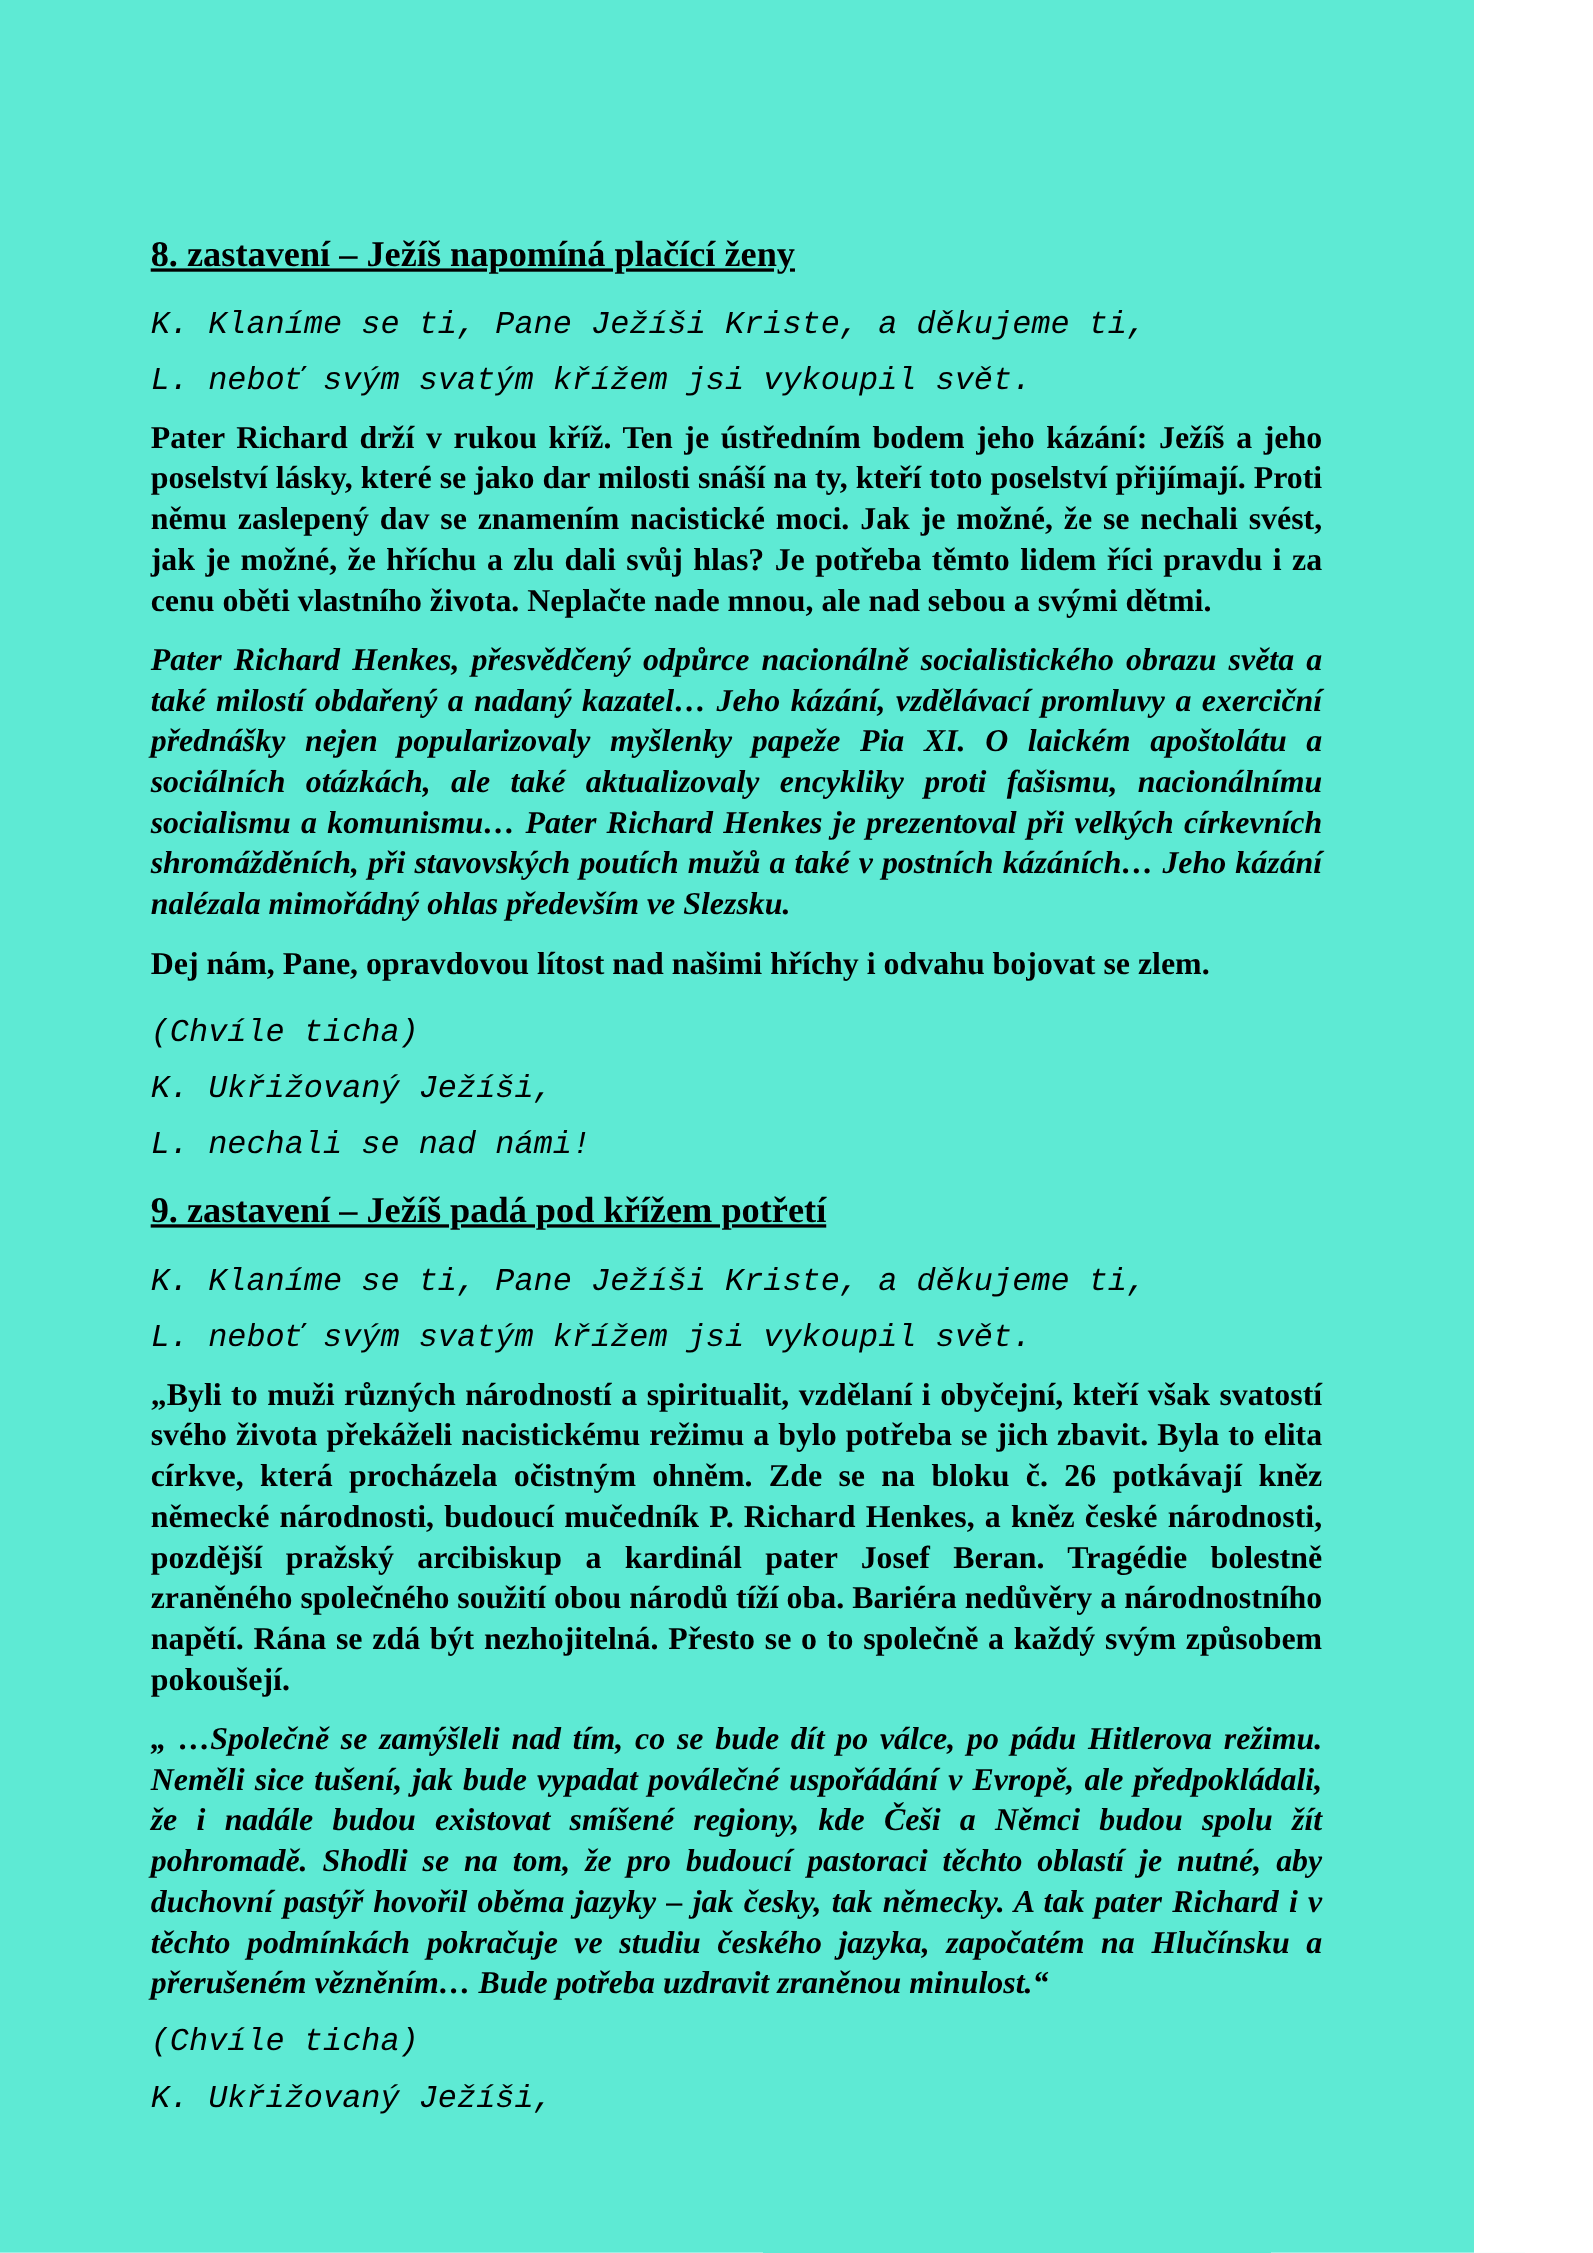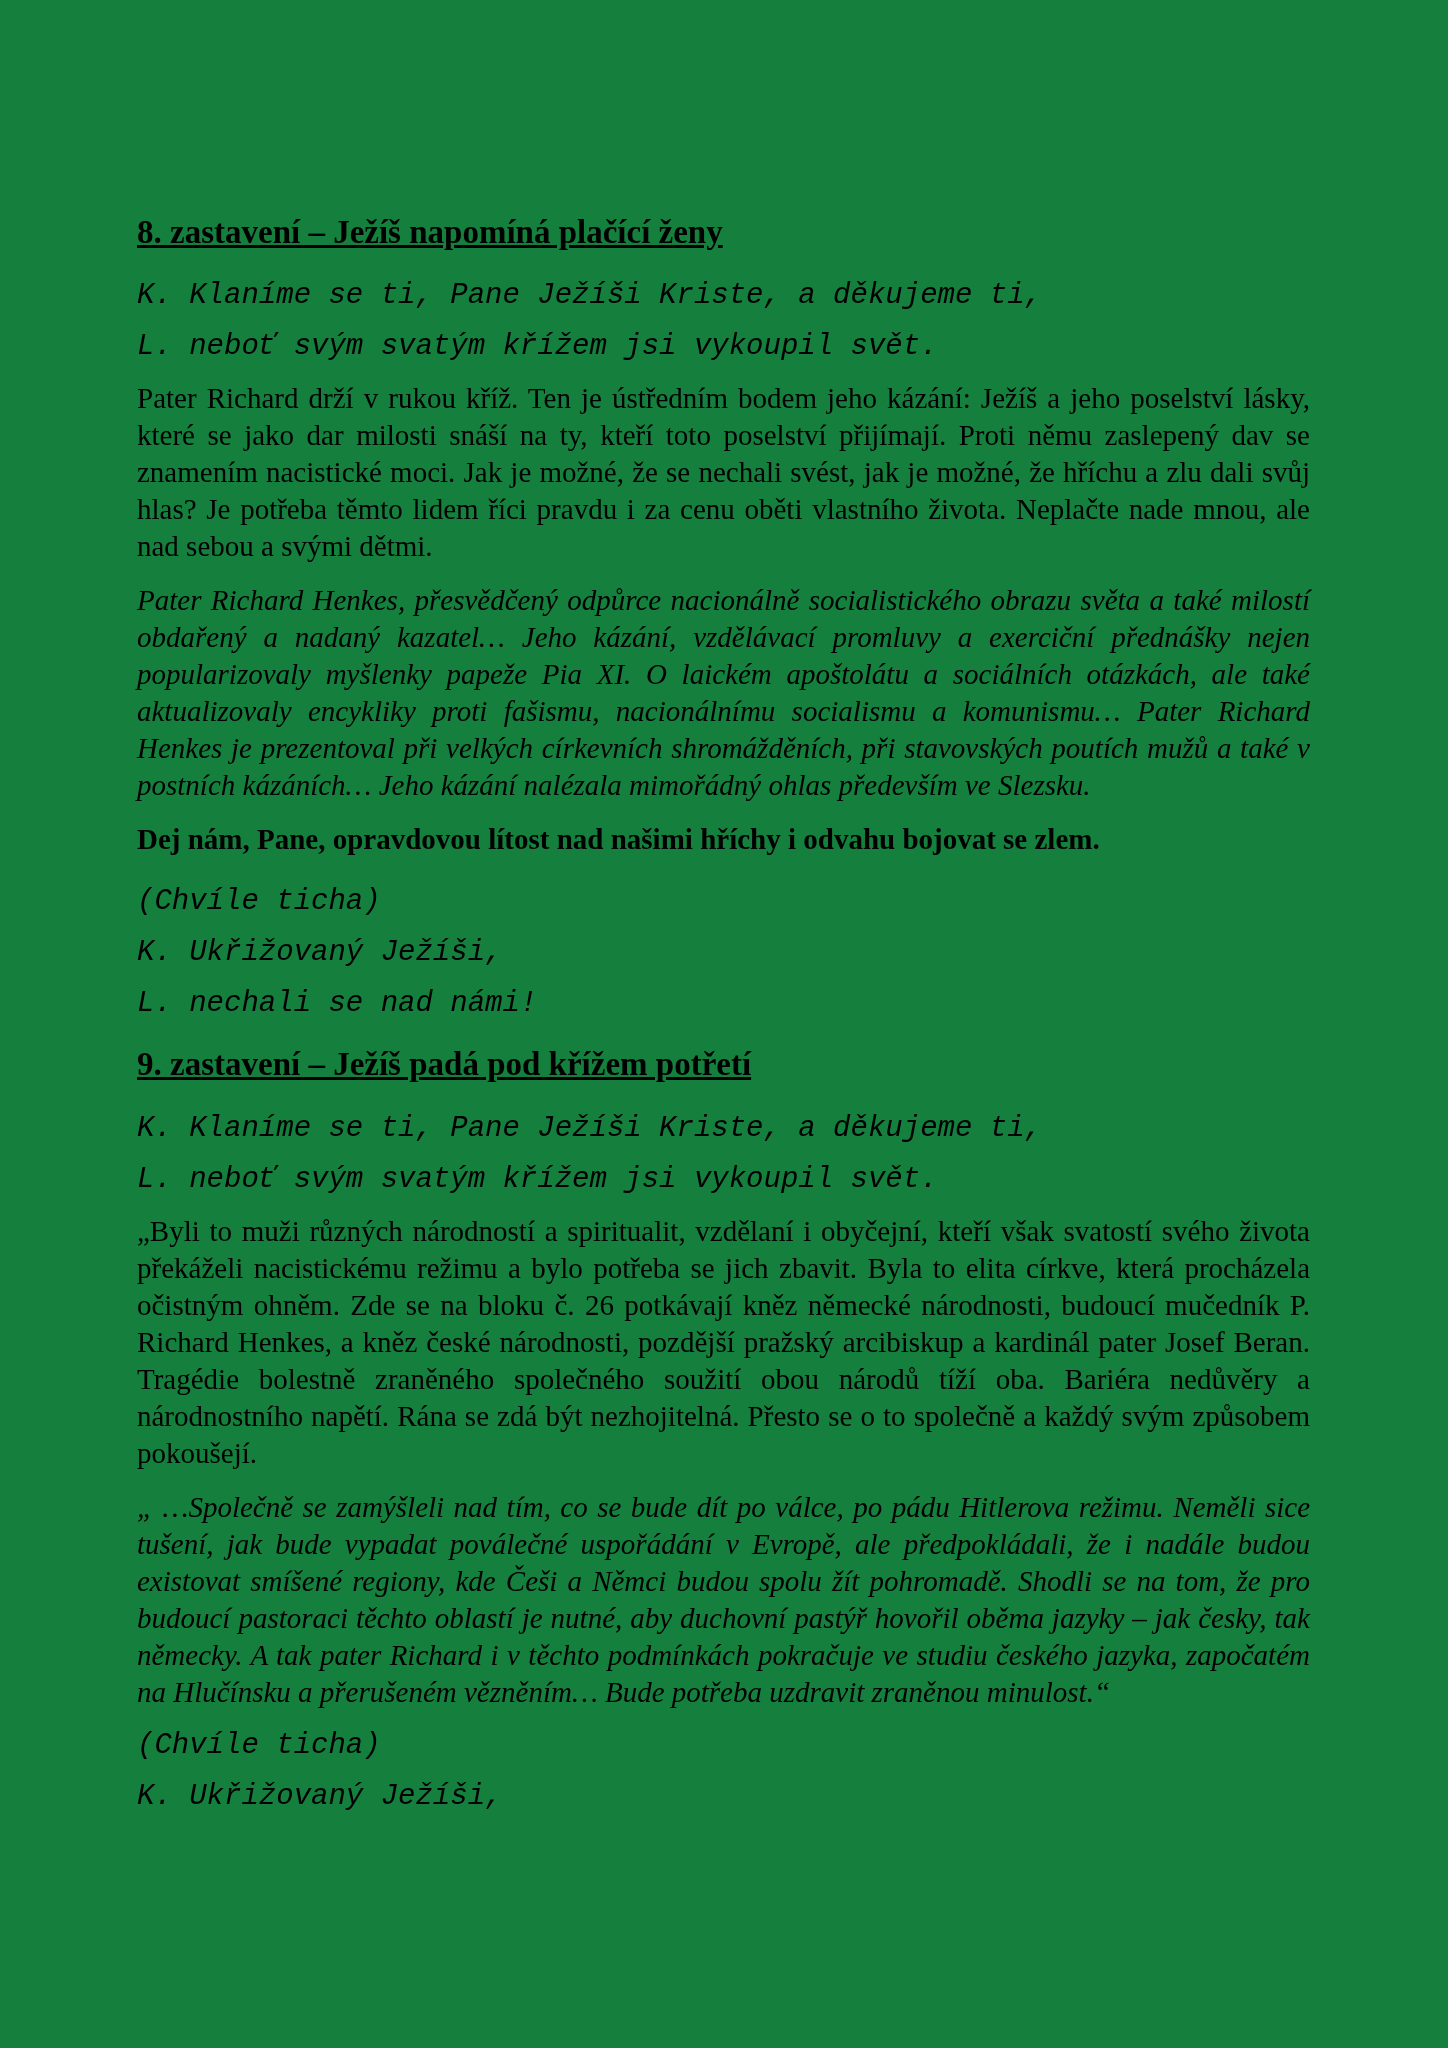"8. zastavení – Ježíš napomíná" .page { background: #15803d -> #5eead4; width: 1448px -> 1340px }
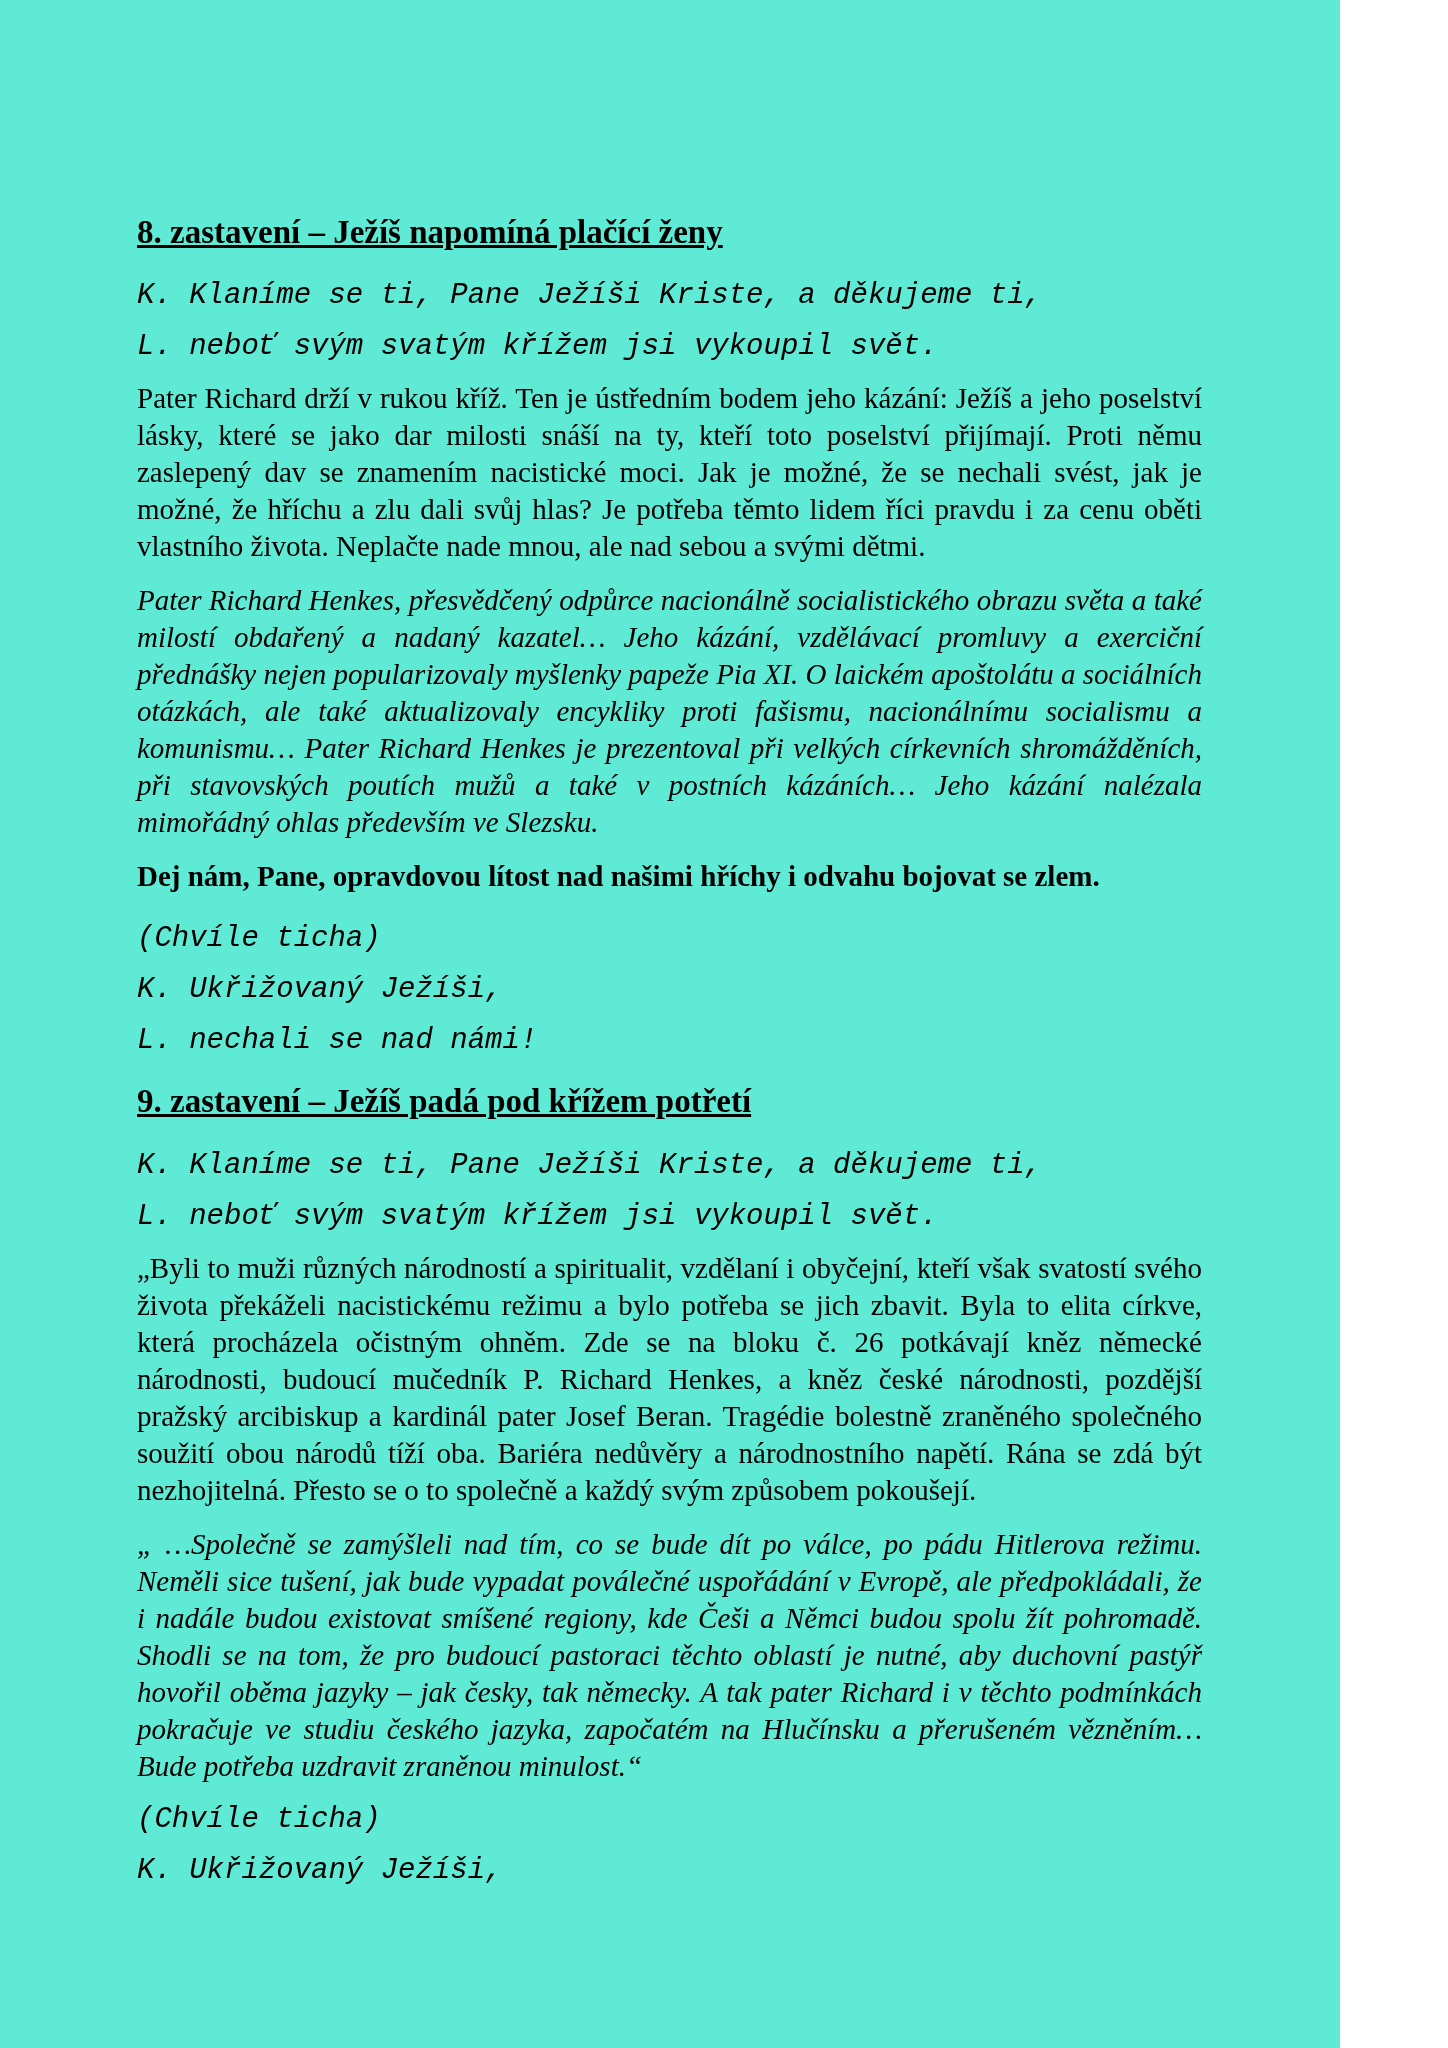"Pater Richard drží v rukou" .para { font-weight: none -> bold }
